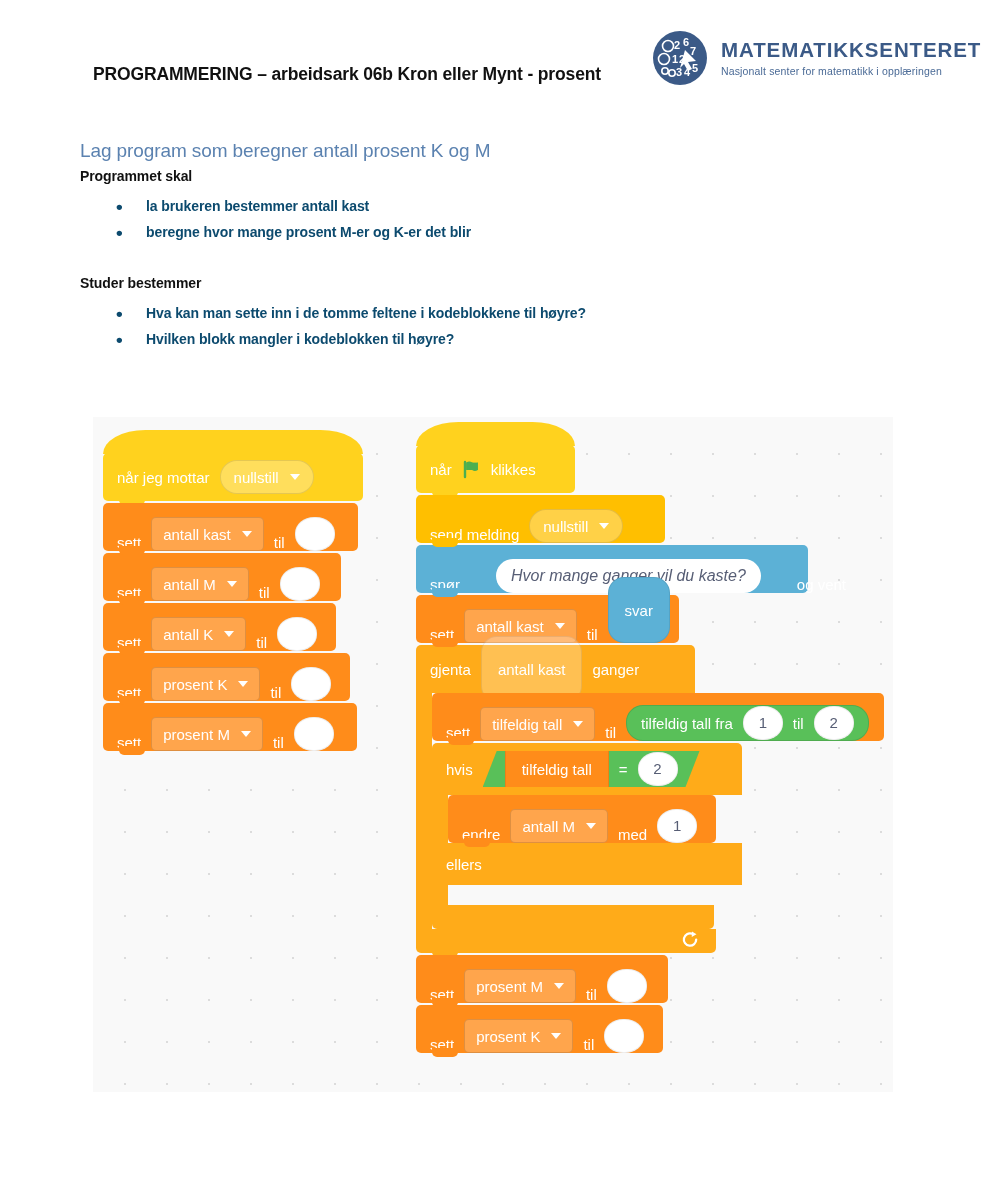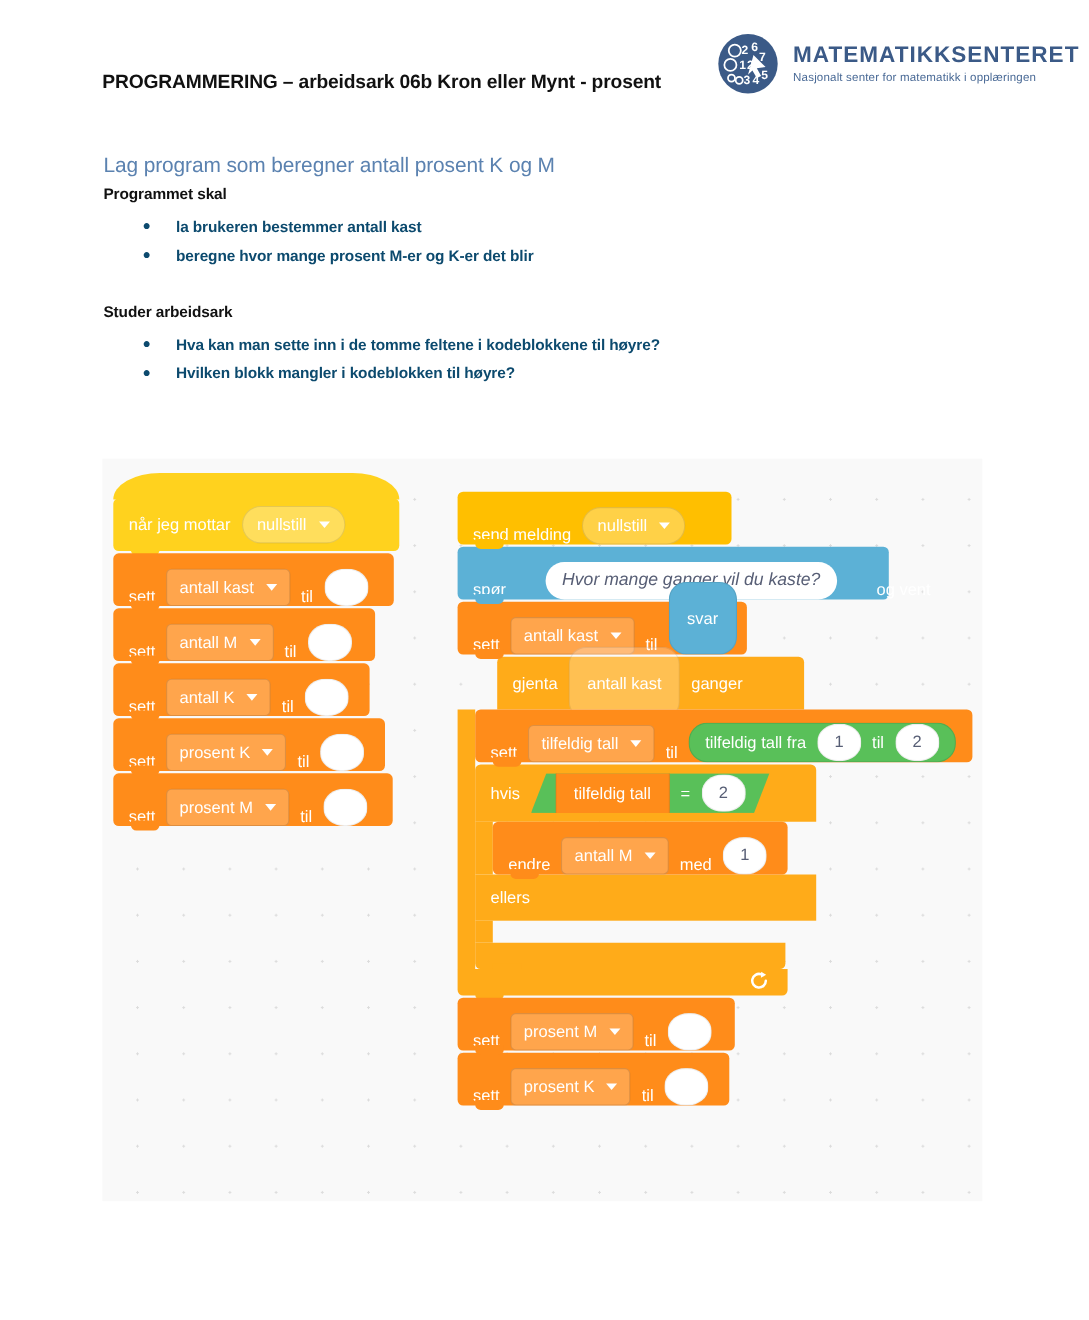"Lag program som beregner antall" .content { left: 94px -> 80px }
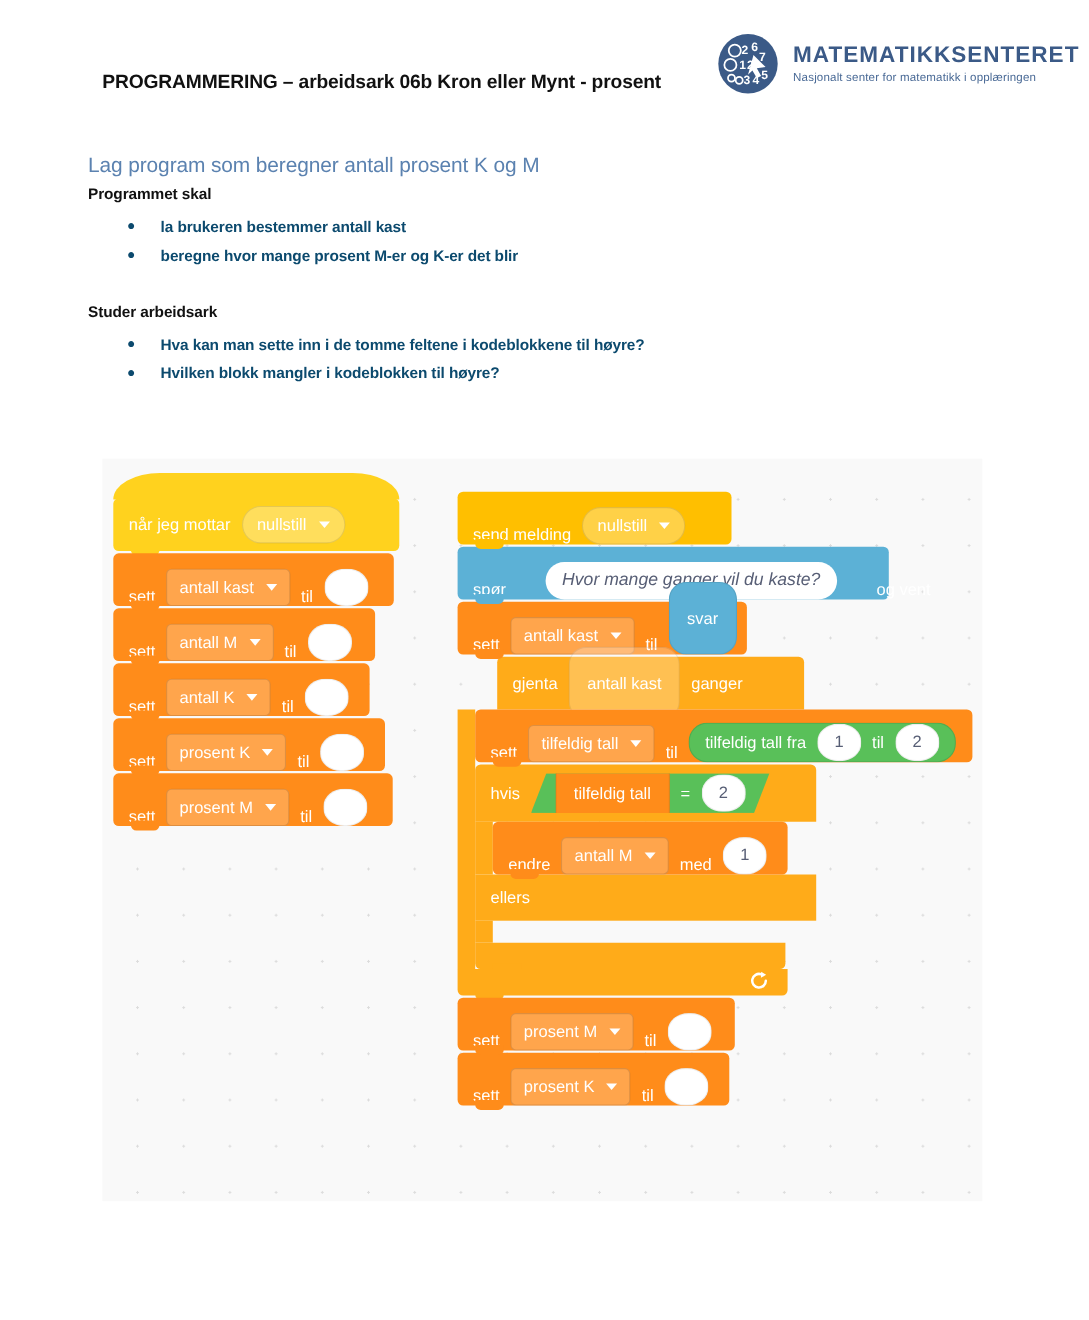"Studer arbeidsark" p.para { text: arbeidsark -> bestemmer }
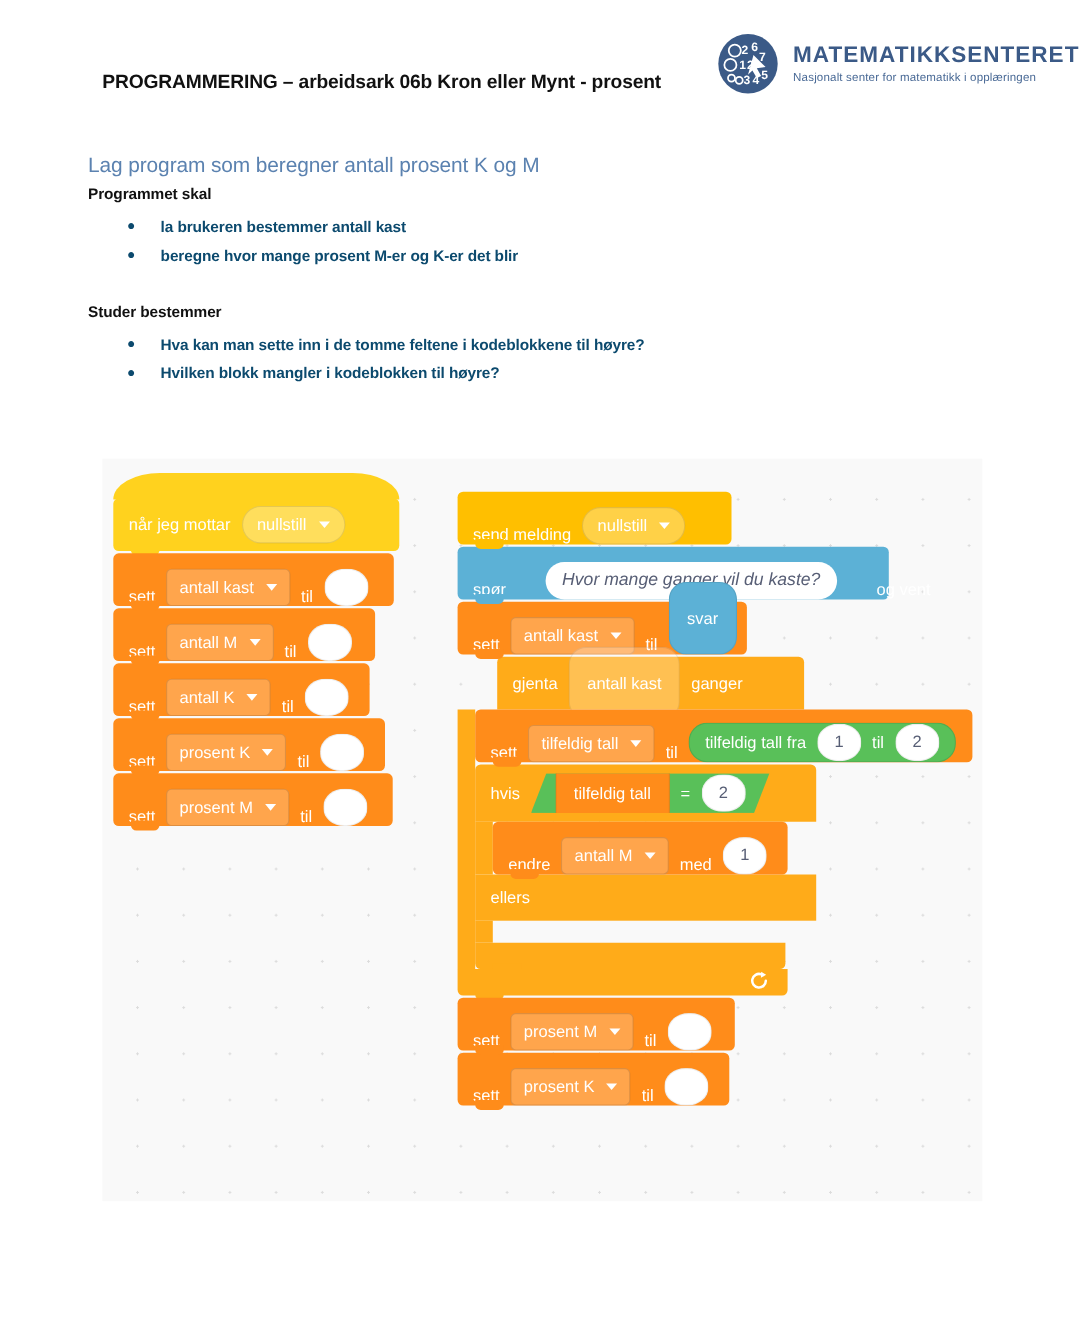"når" div.hat { html: none -> <div> <div></div> <span>når</span> <svg> <path></path> <path></path> <path></path> </svg> <span>klikkes</span> </div> }
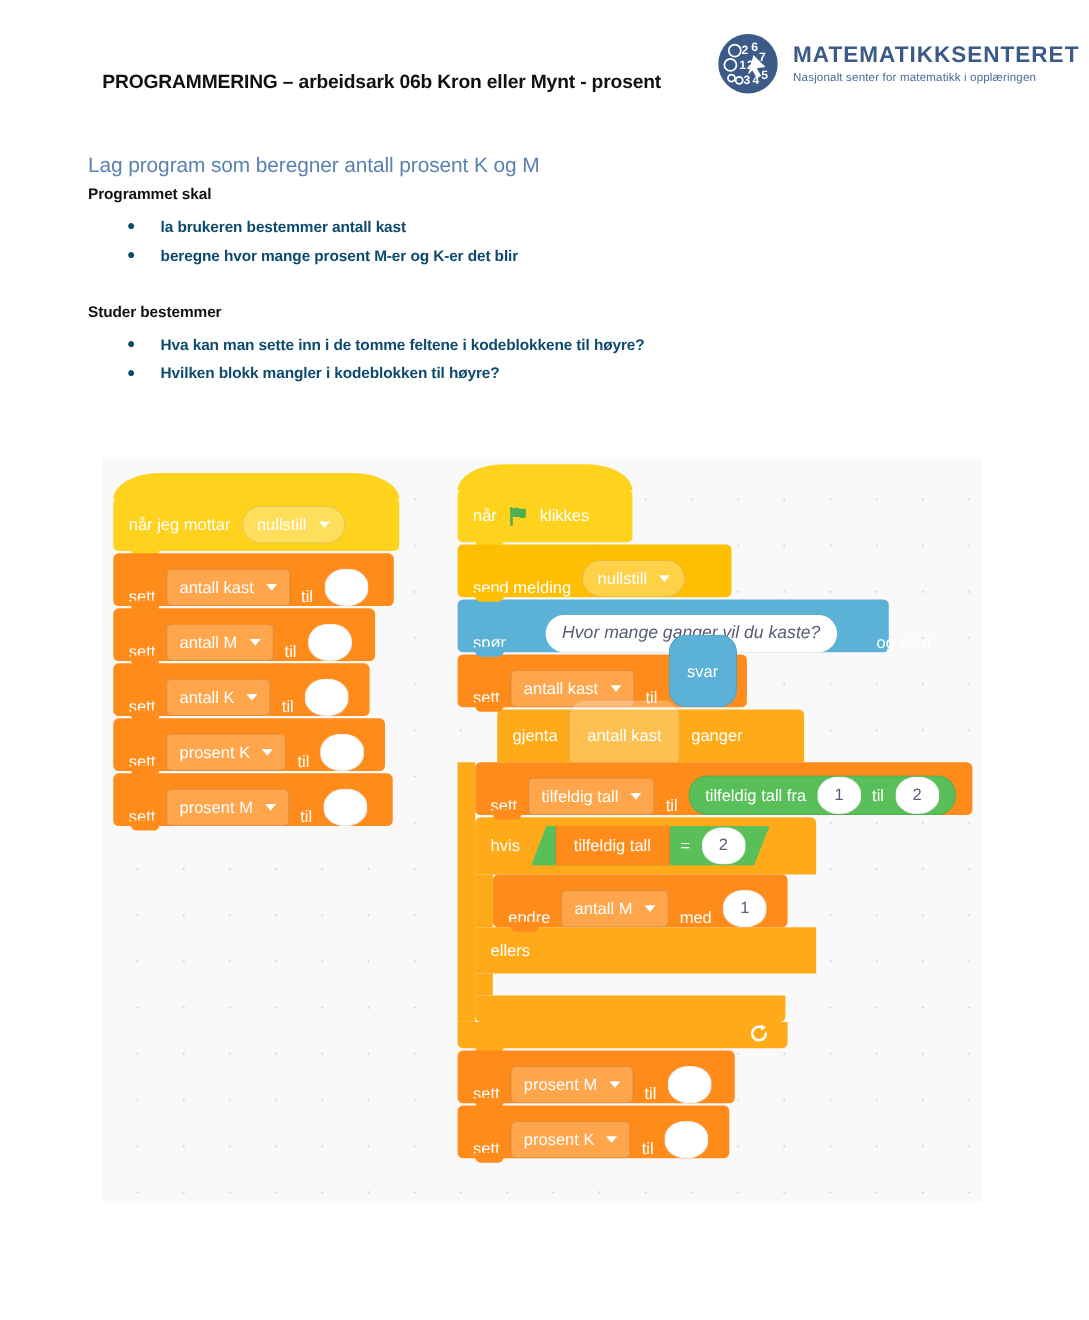"gjenta" div.c-head { margin-left: 36px -> none }
